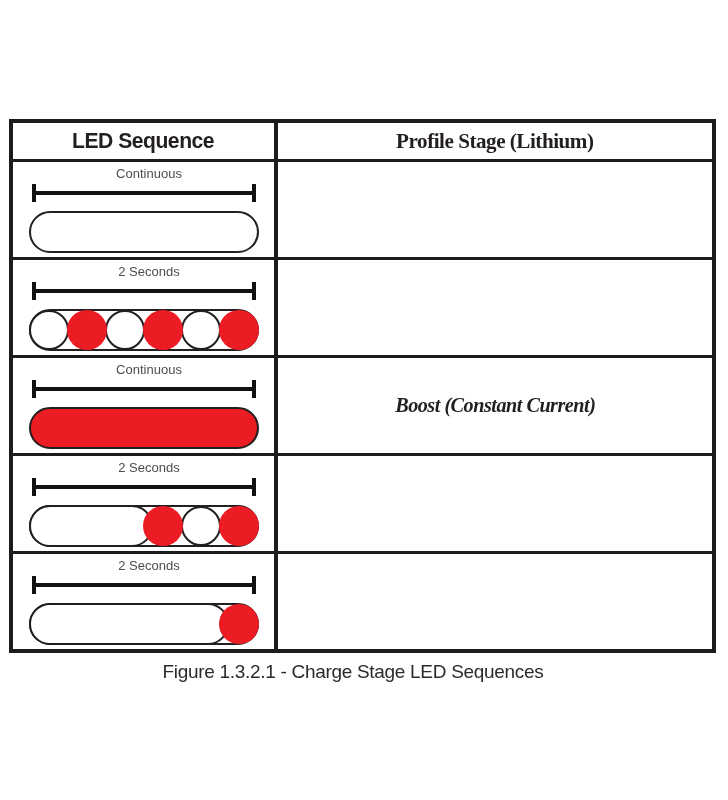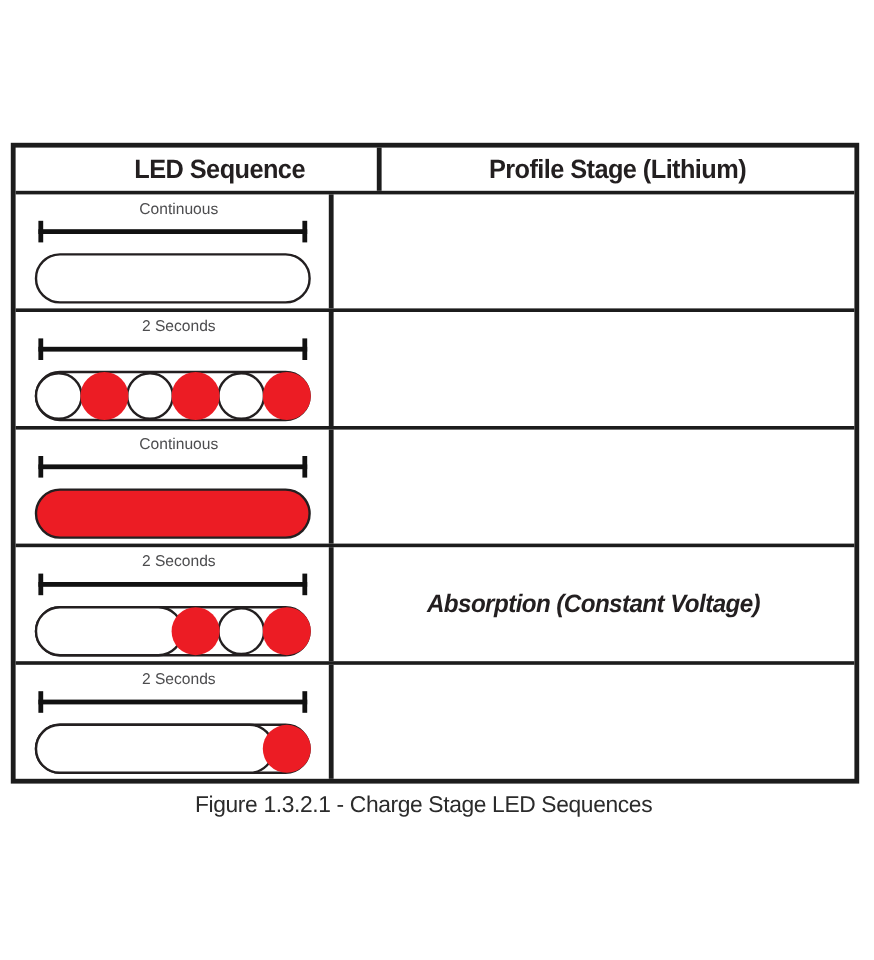"LED Sequence" .hrow { padding-left: 40px -> none }
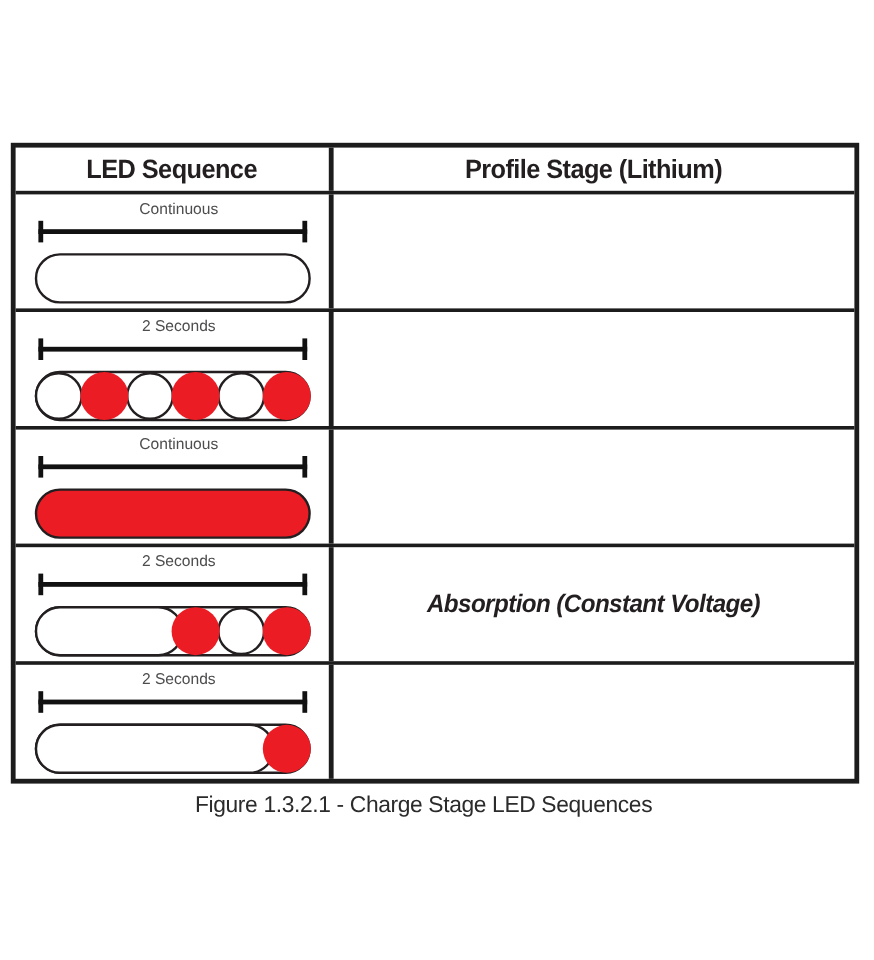"Profile Stage (Lithium)" .cell-right { font-family: none -> Liberation Serif, serif }
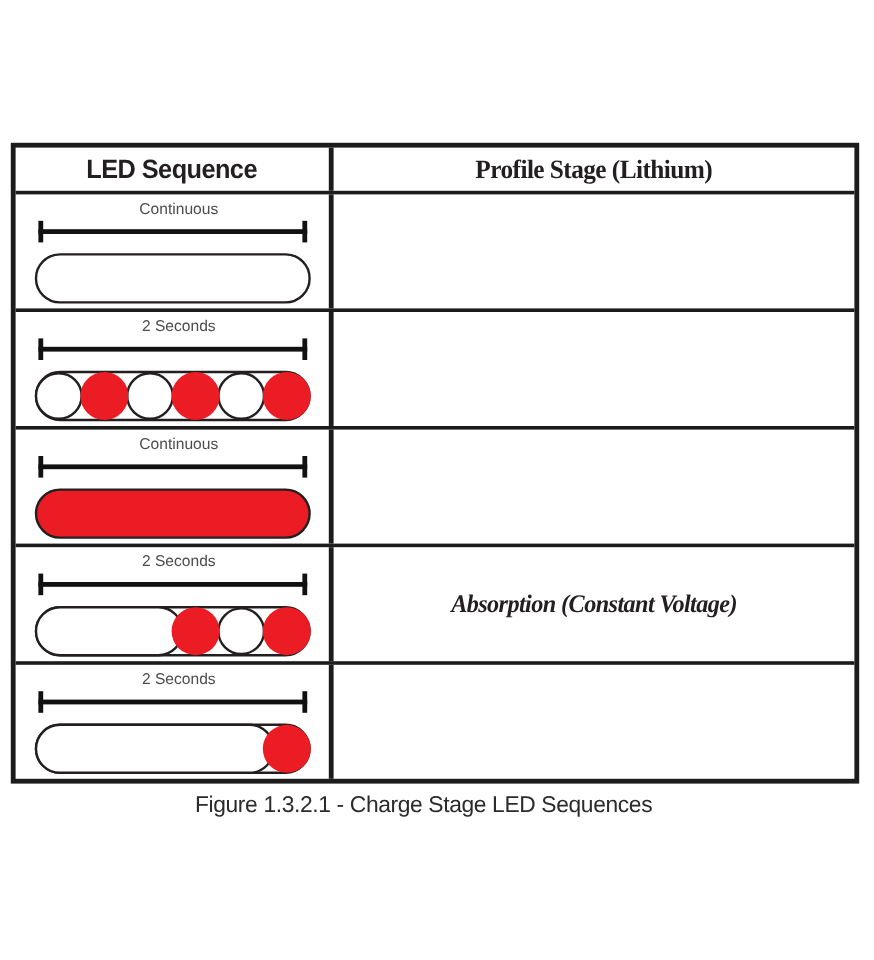"Boost (Constant Current)" div.cell-right { html: none -> <div> <span>Boost (Constant Current)</span> </div> }
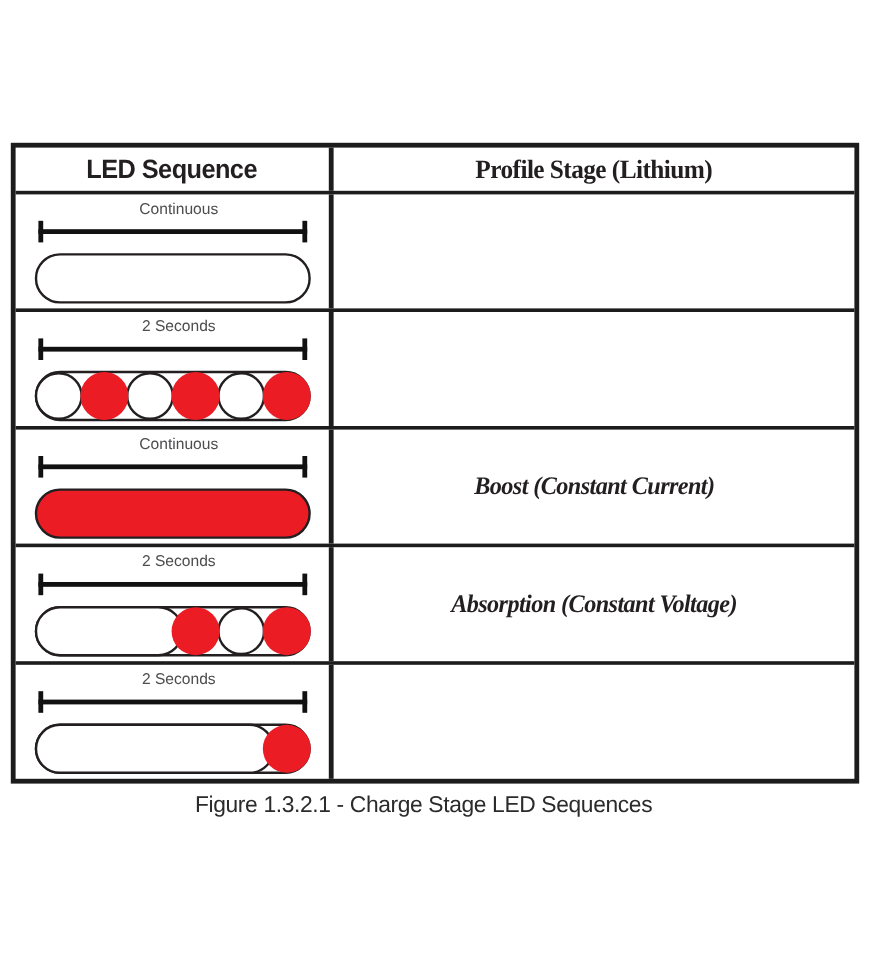"Absorption (Constant Voltage)" div.cell-right { html: <div> <span>Absorption (Constant Voltage)</span> </div> -> none }
